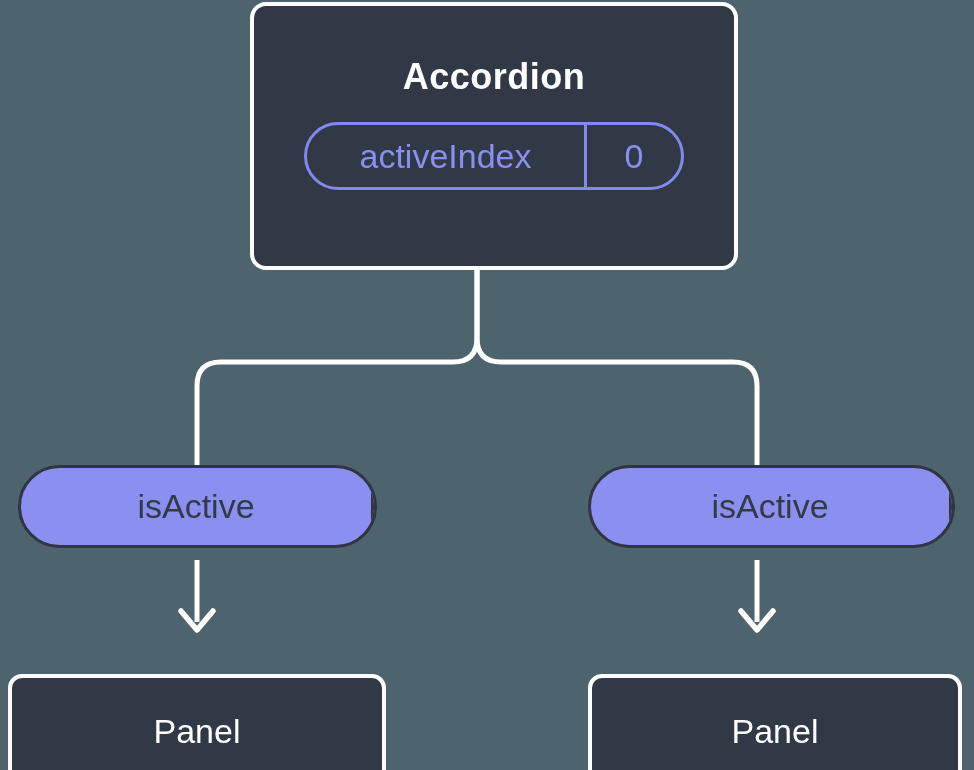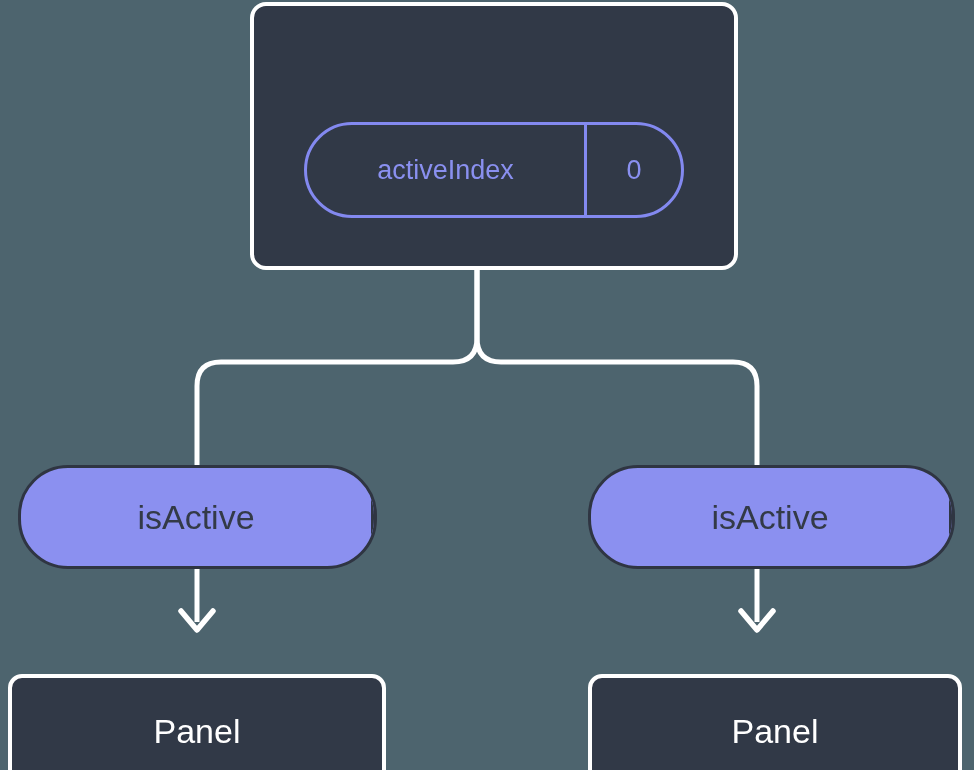"Accordion" div.root-title { html: none -> <div>Accordion</div> }
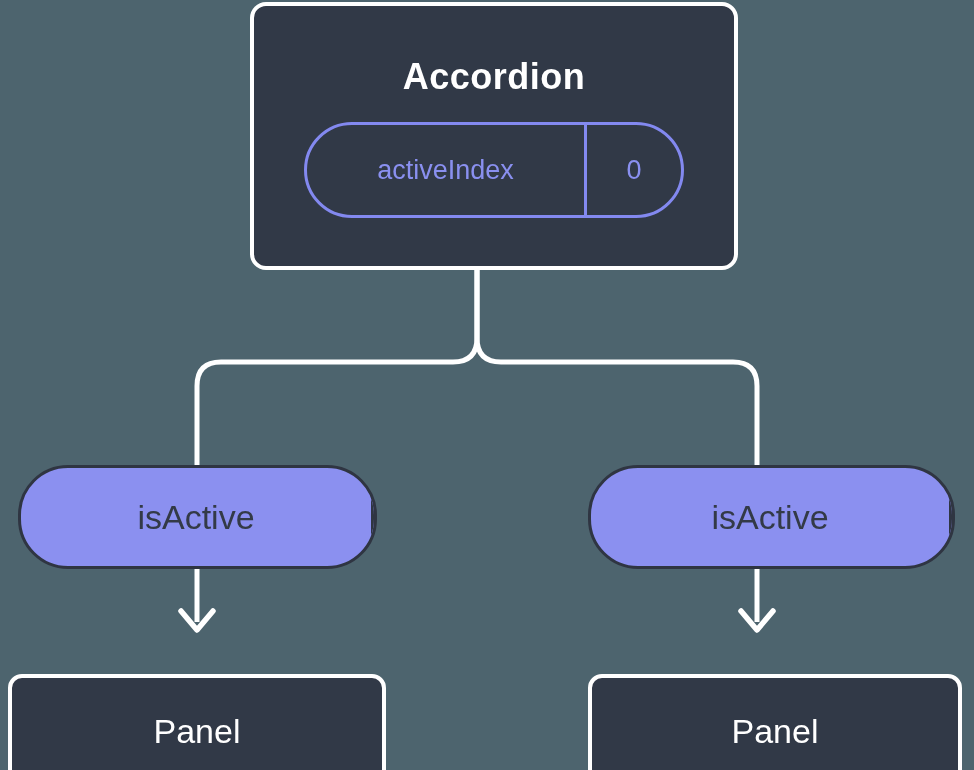"activeIndex" .prop-pill { font-size: 27px -> 34px; height: 96px -> 68px }
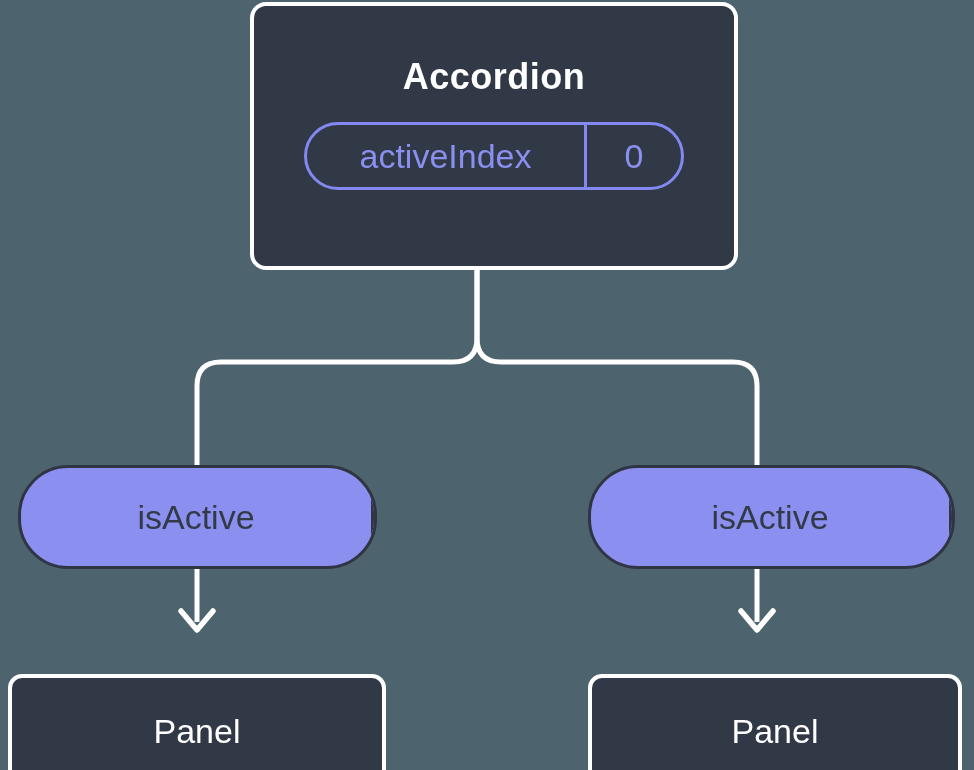"isActive" .state-pill { height: 104px -> 83px }
